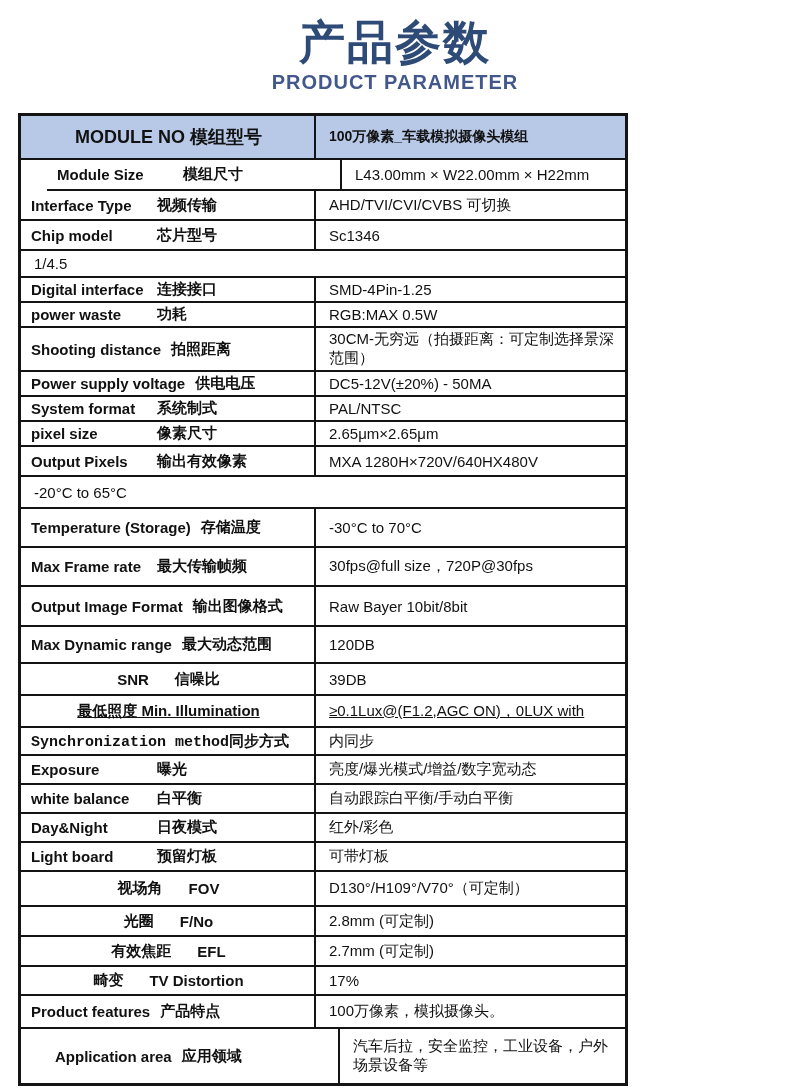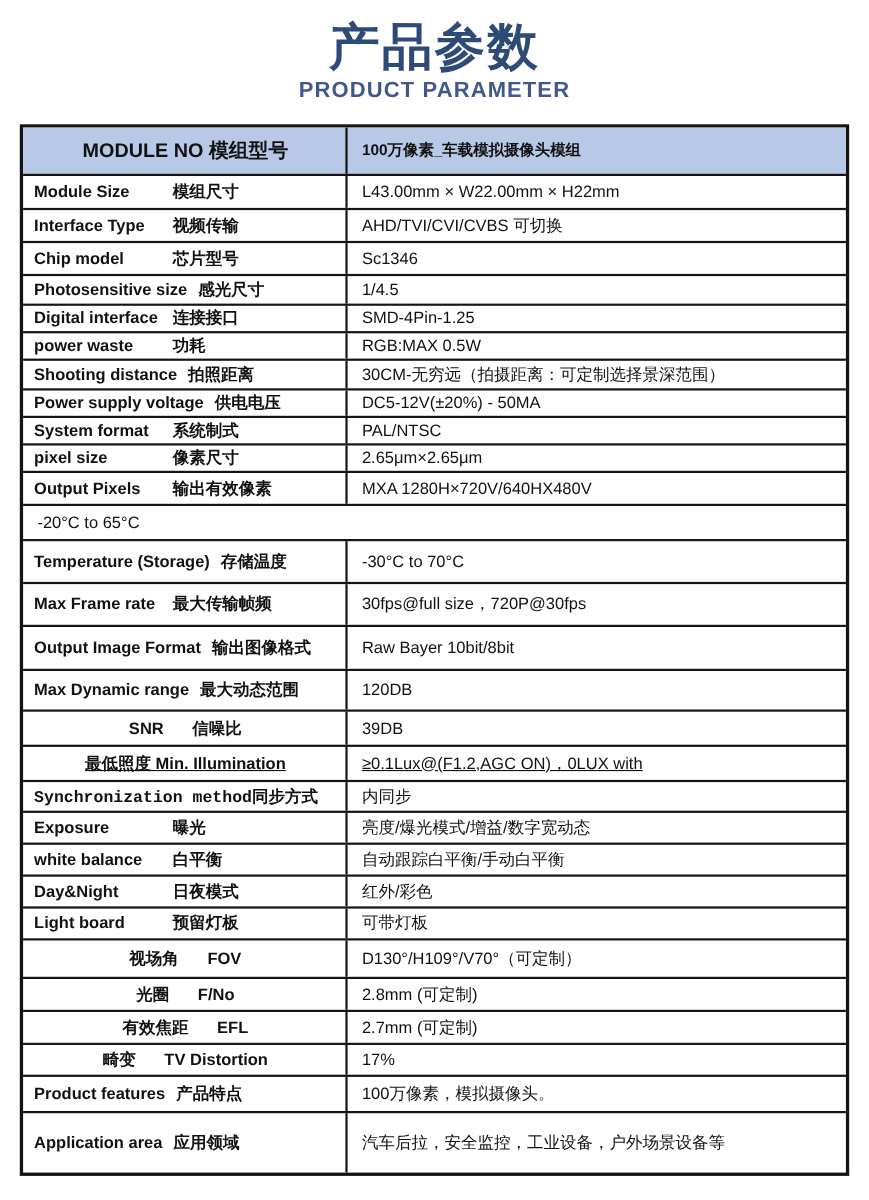"MODULE NO 模组型号" .param-table { width: 754px -> 610px }
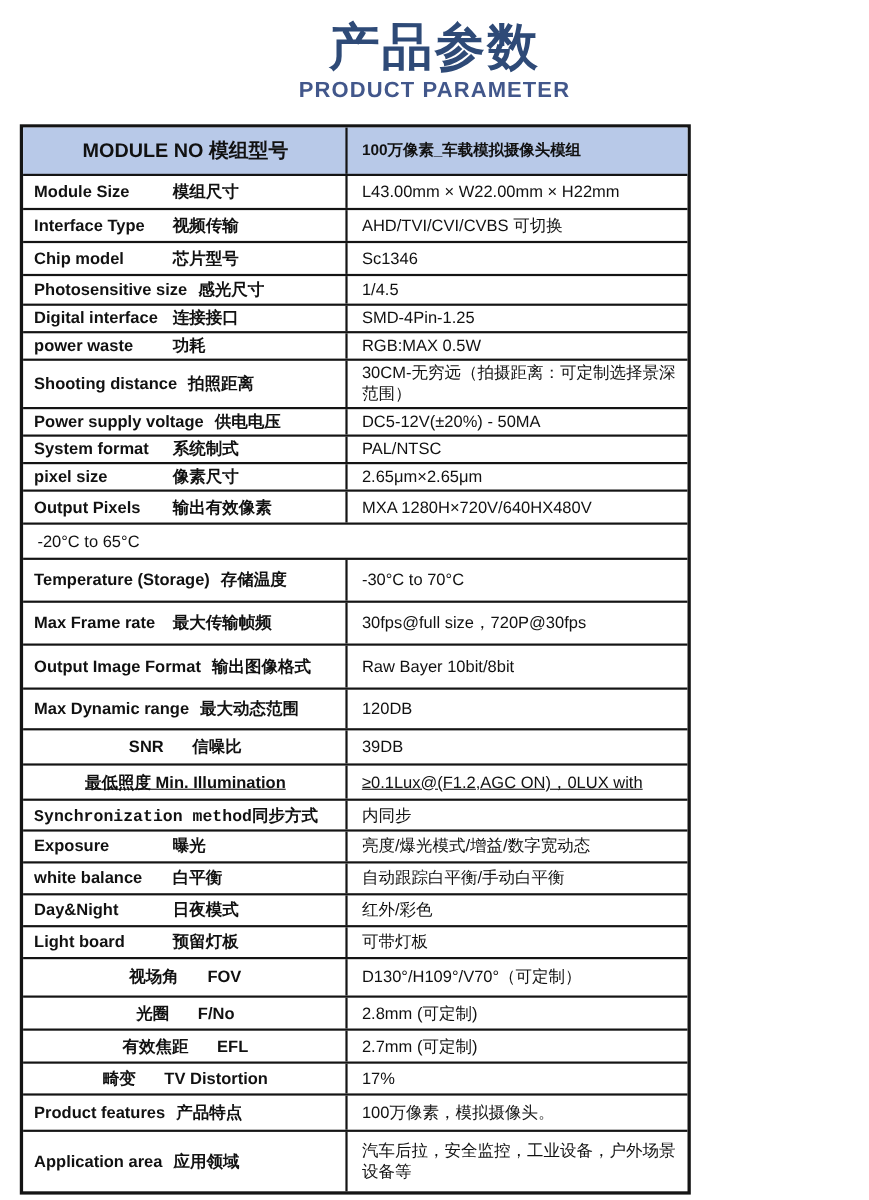"Module Size" div.t-row { margin-left: none -> 26px }
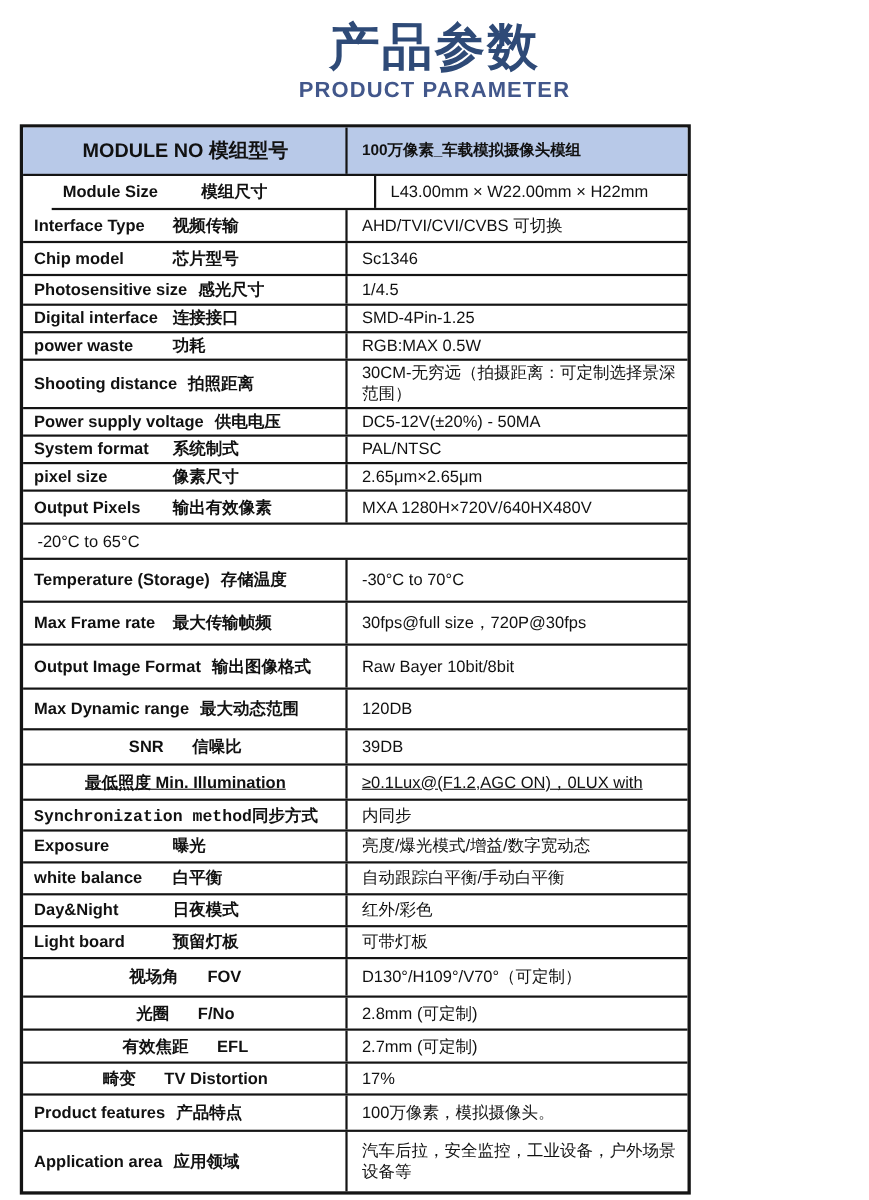"Photosensitive size" div.cell { html: <div> <span>Photosensitive size</span> <span>感光尺寸</span> </div> -> none }
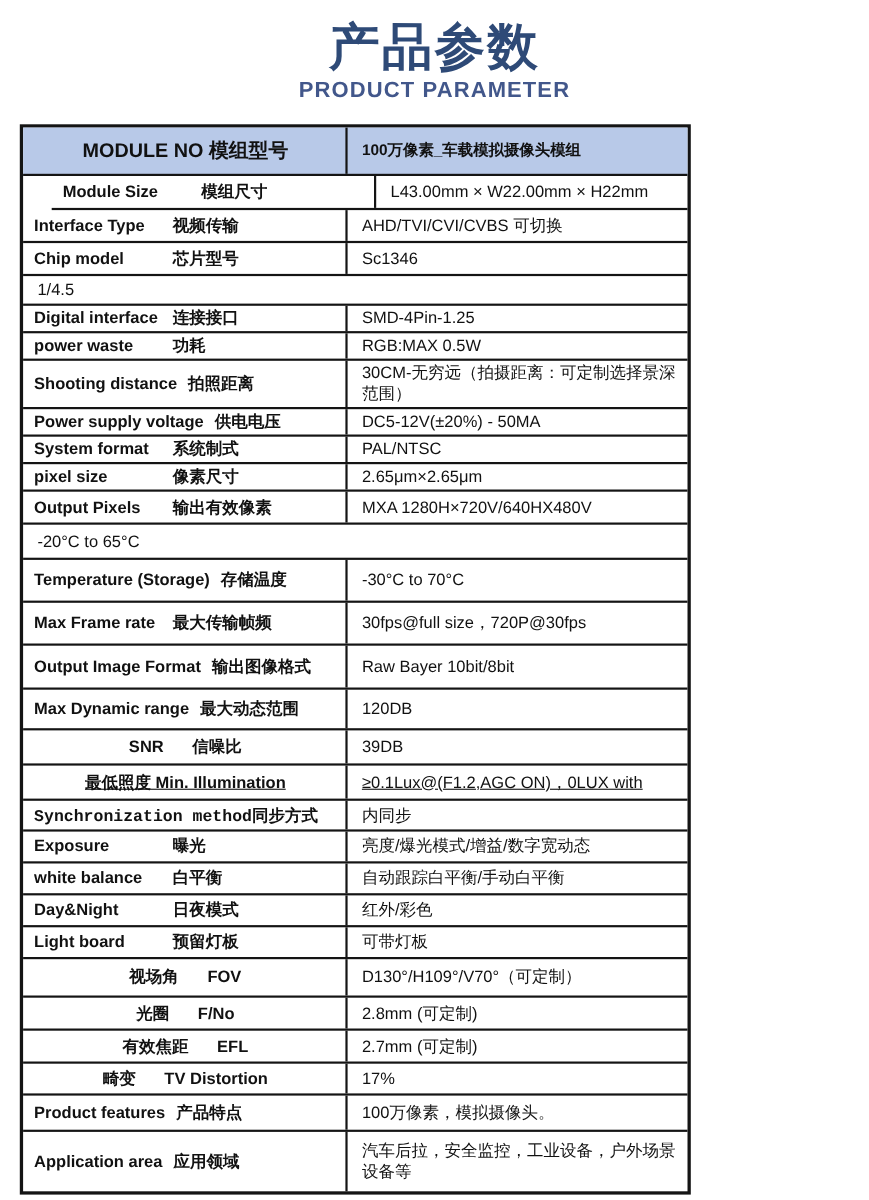"Application area" .t-row:last-child { padding-left: none -> 24px }
